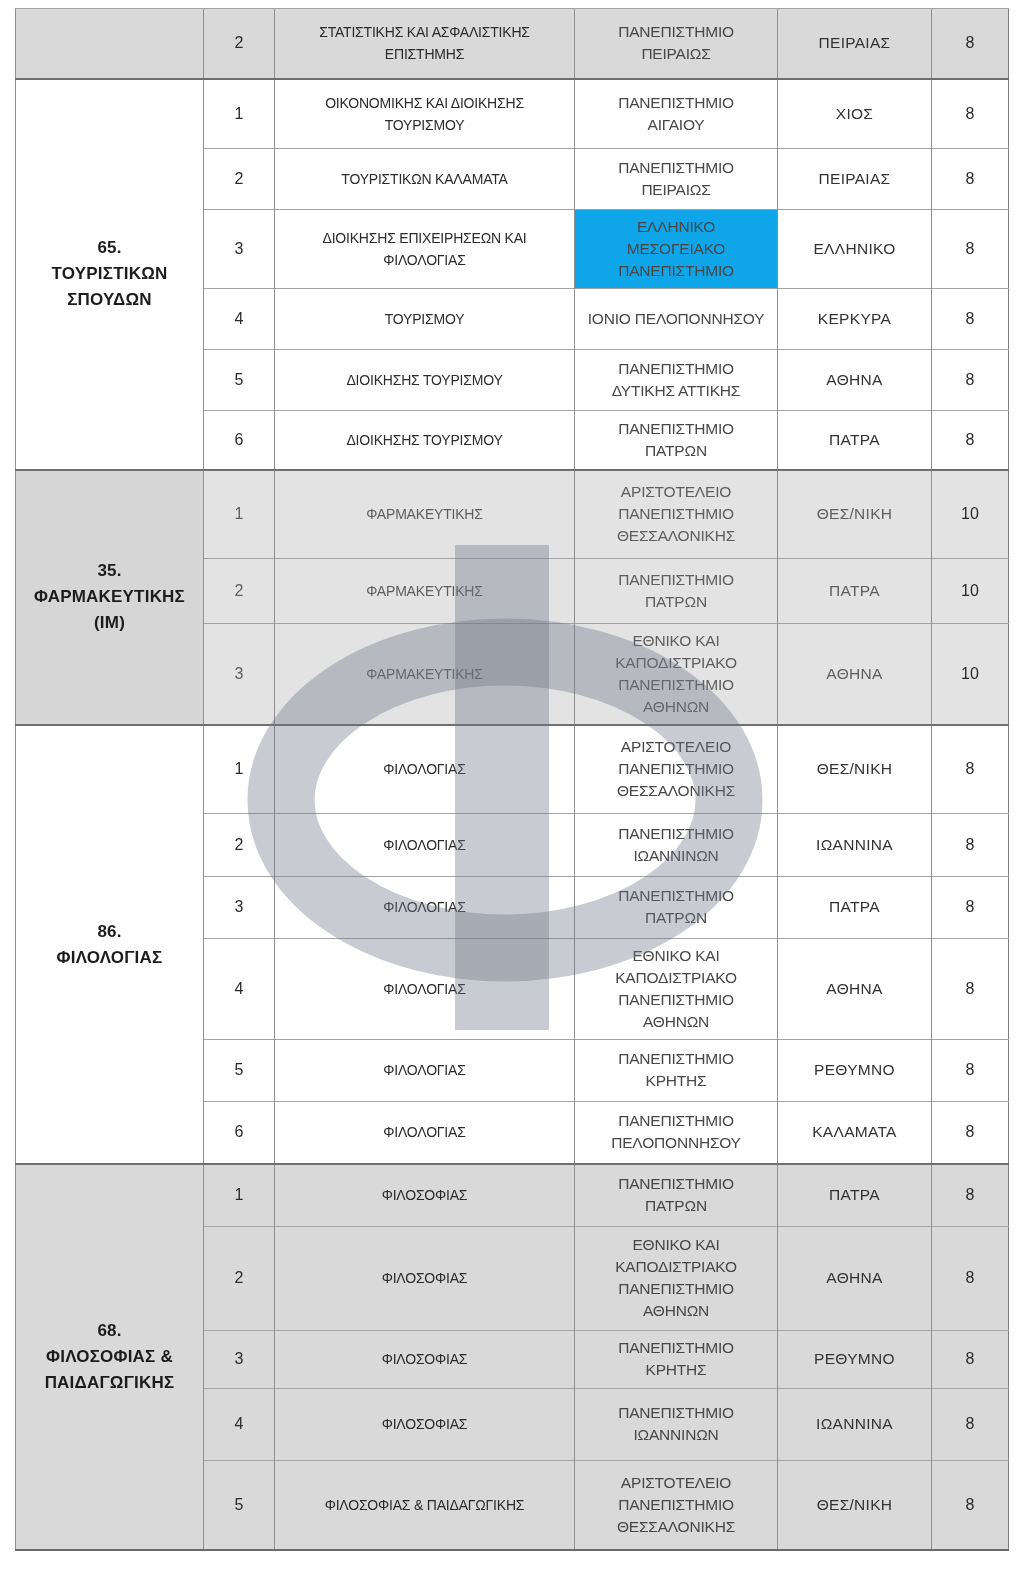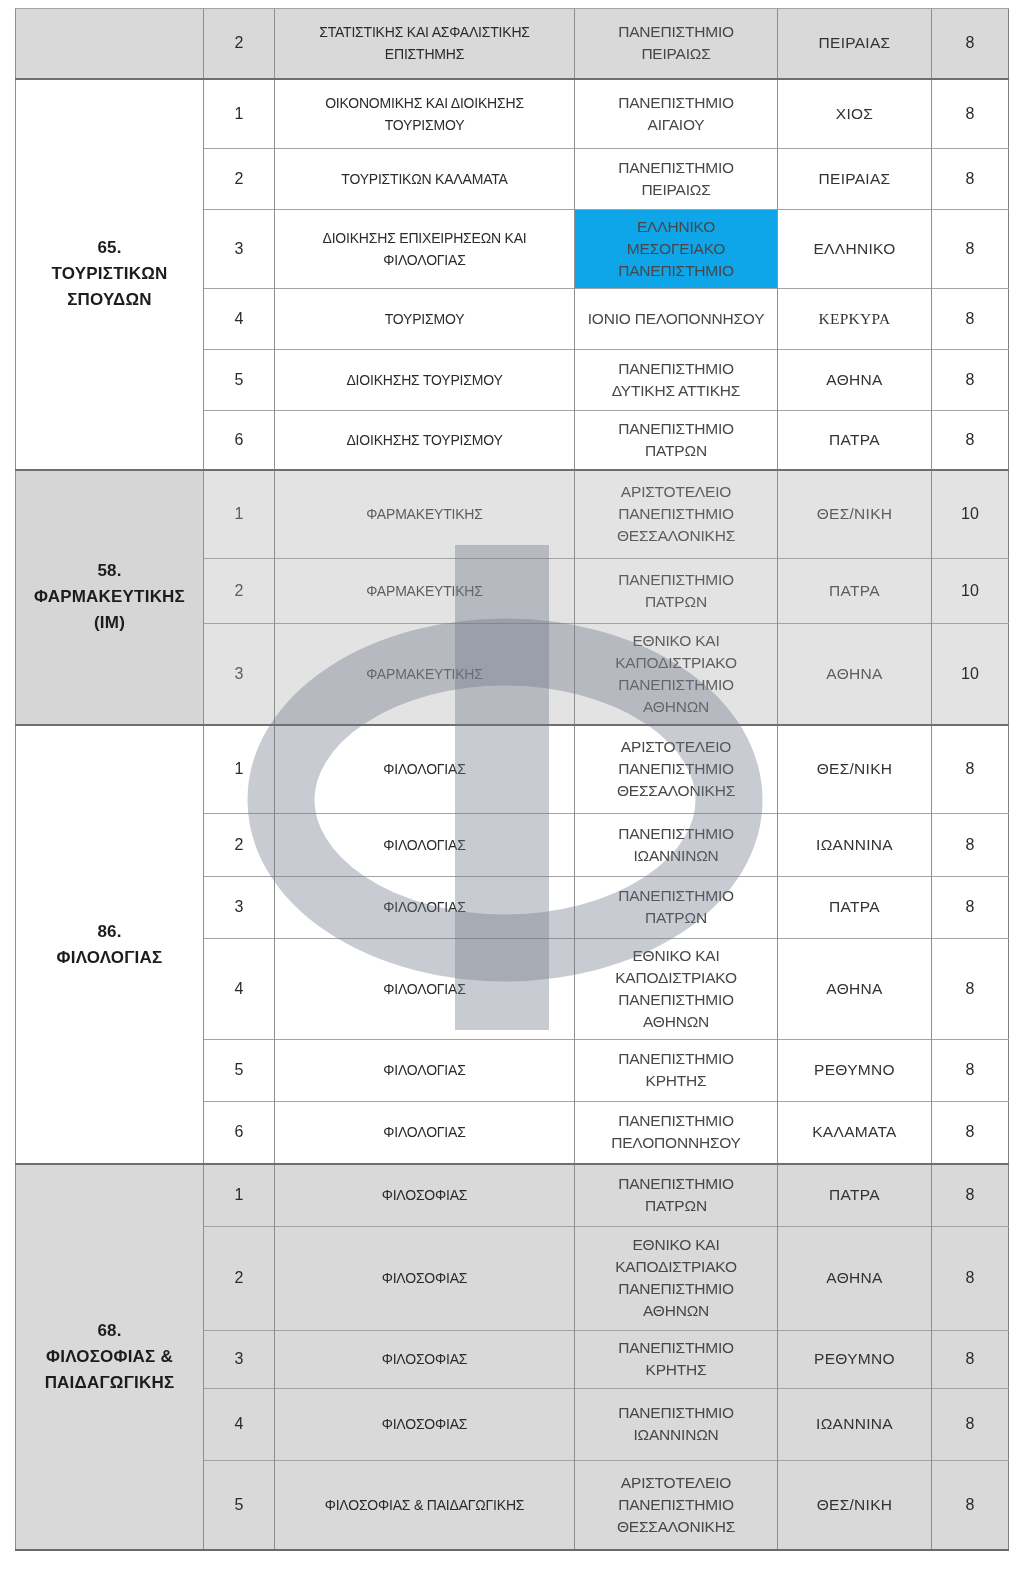"ΚΕΡΚΥΡΑ" td.city { font-family: Liberation Serif, serif -> none }
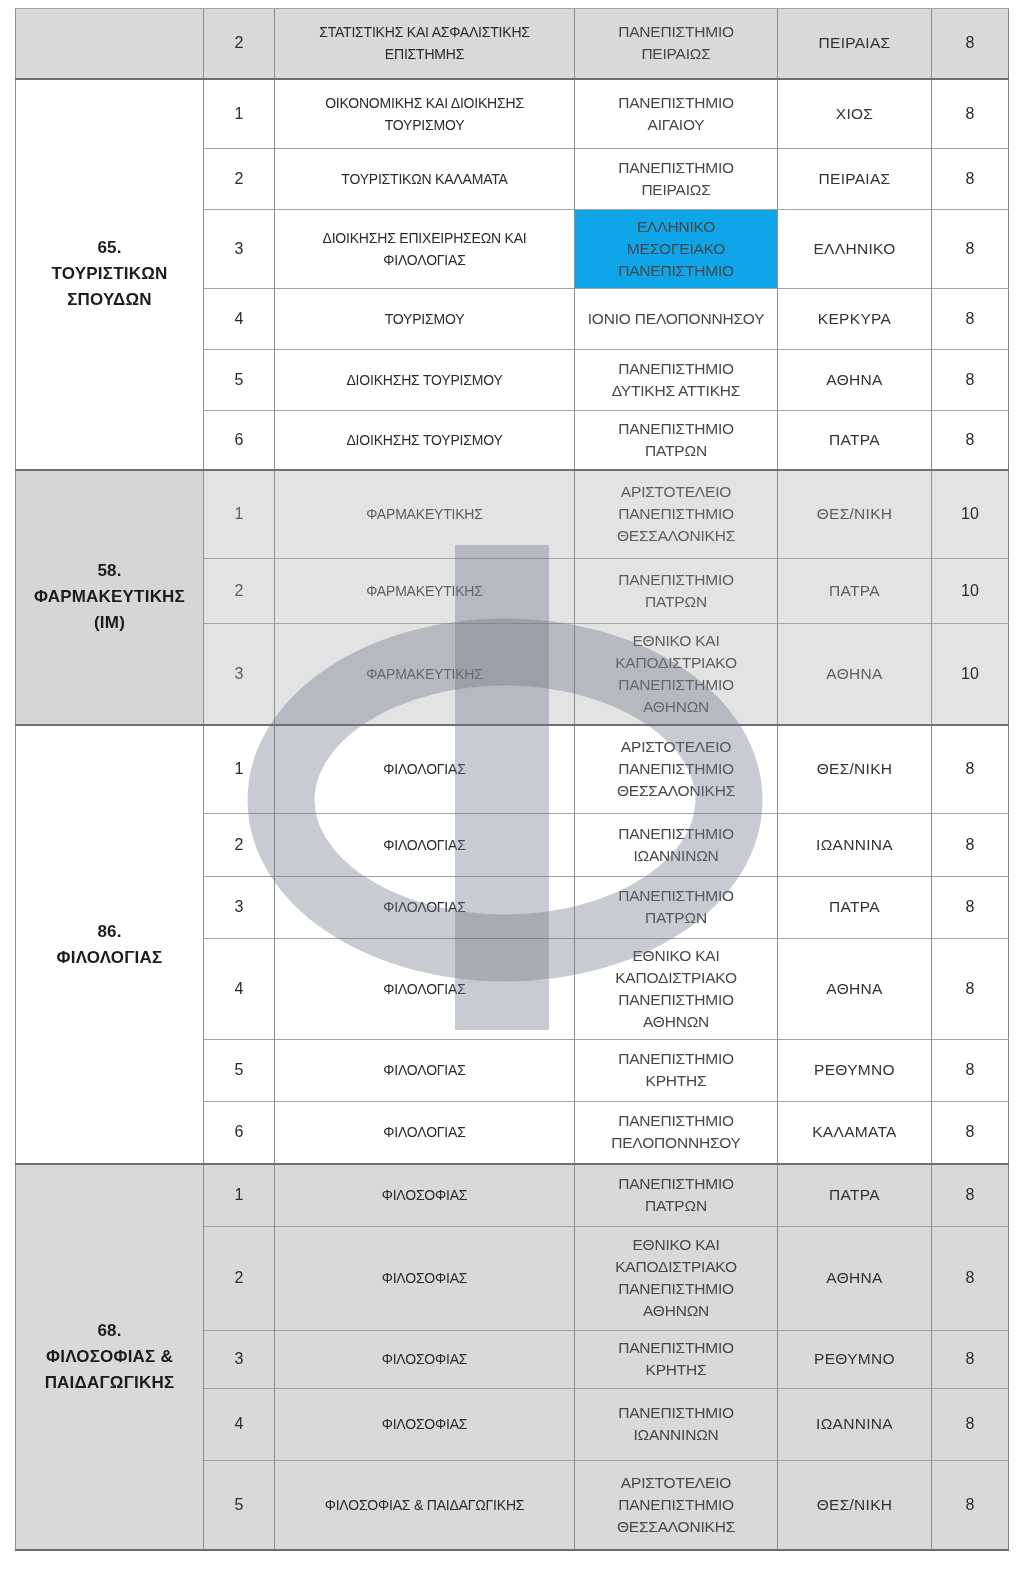"58." td.lbl { text: 58 -> 35 }
